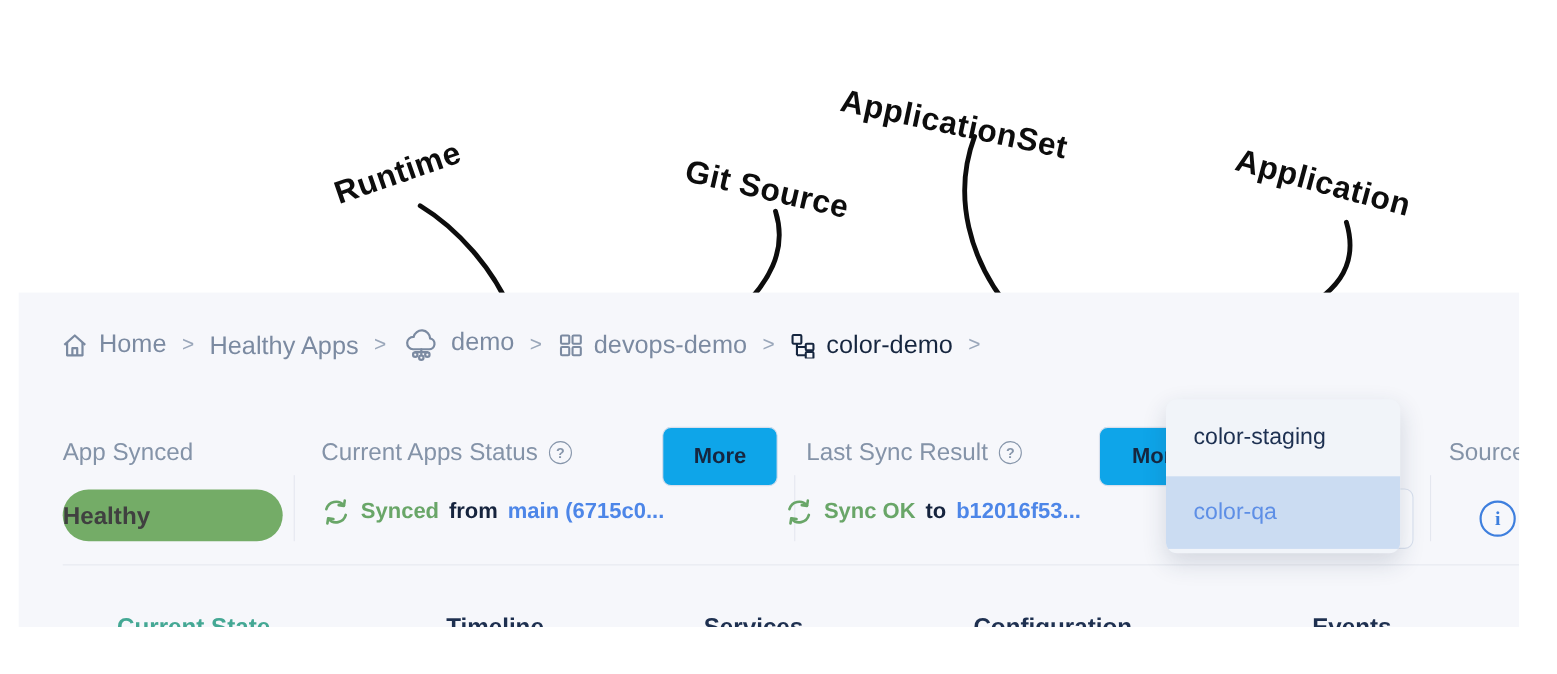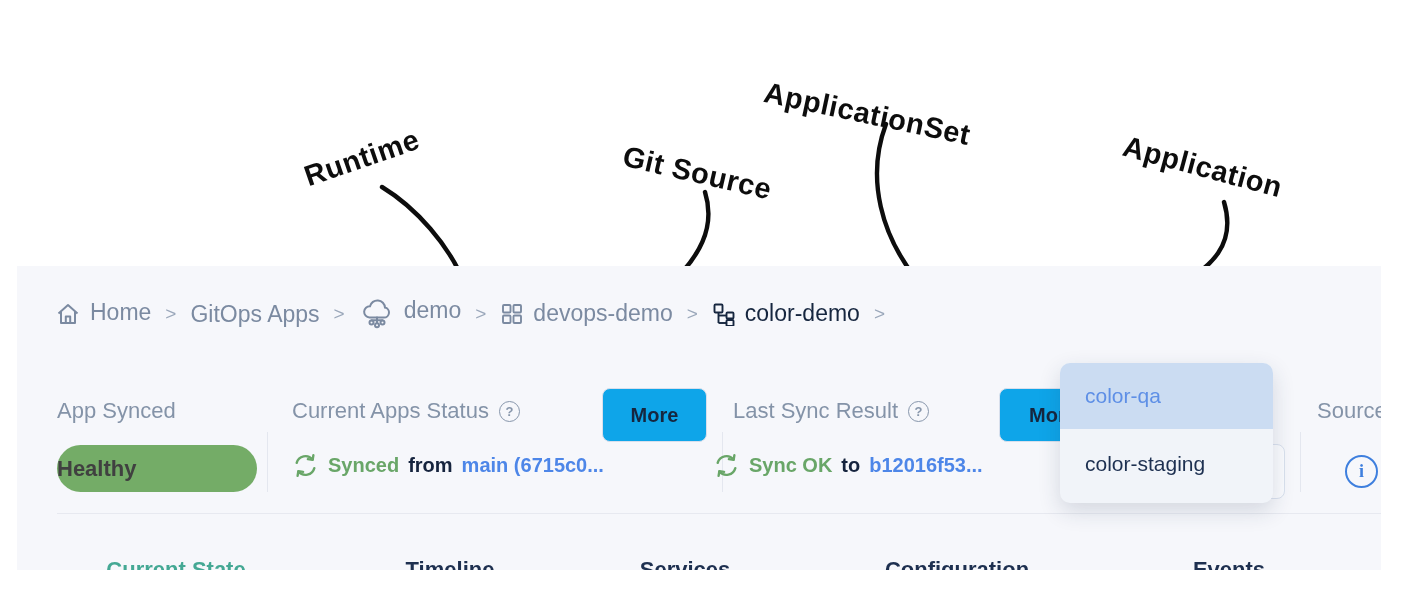"GitOps Apps" span.lbl { text: GitOps -> Healthy }
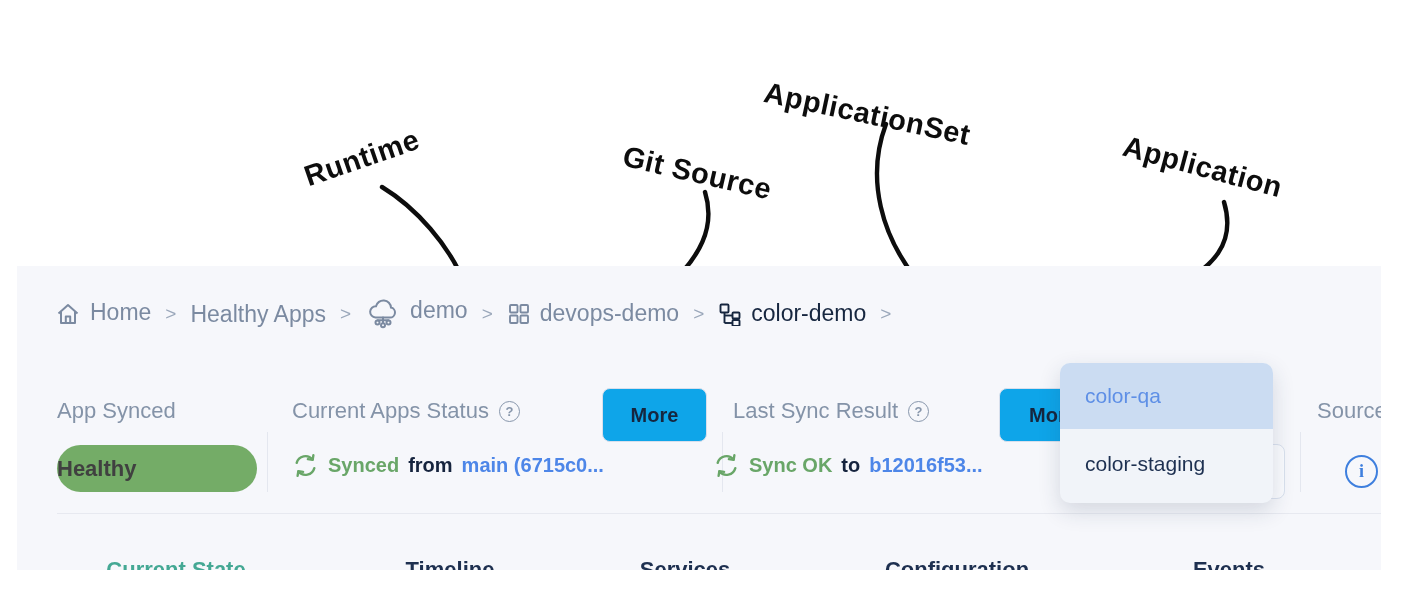"color-qa" div.dd-item { order: before "color-staging" -> after "color-staging" }
